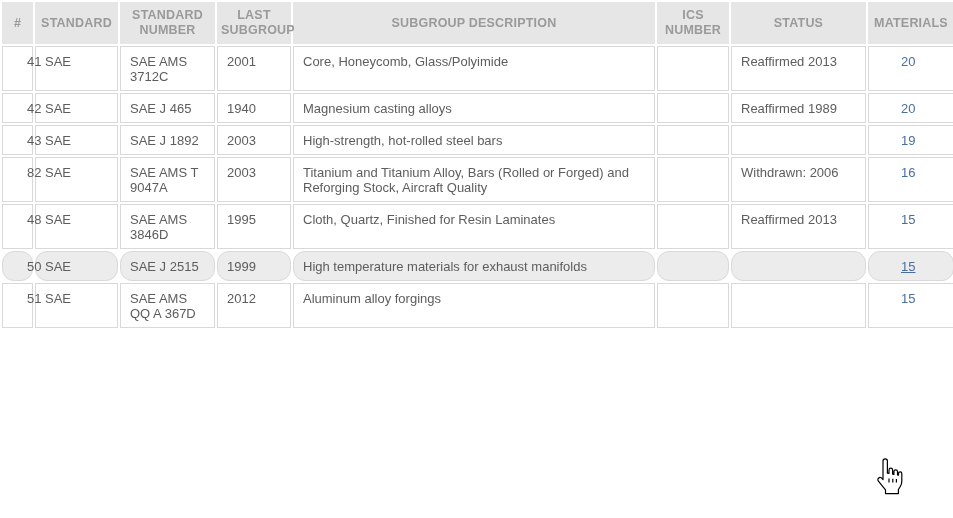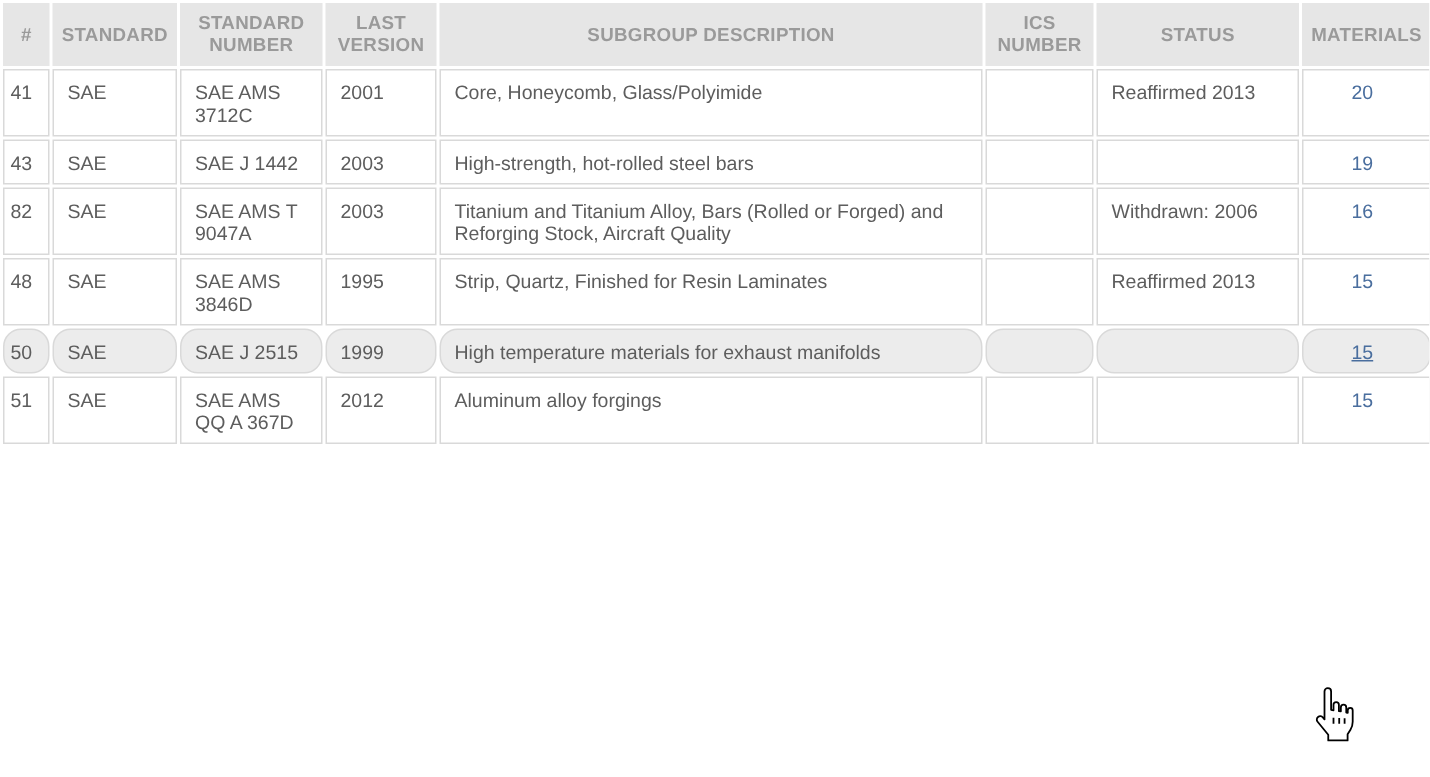"LAST VERSION" th { text: VERSION -> SUBGROUP }
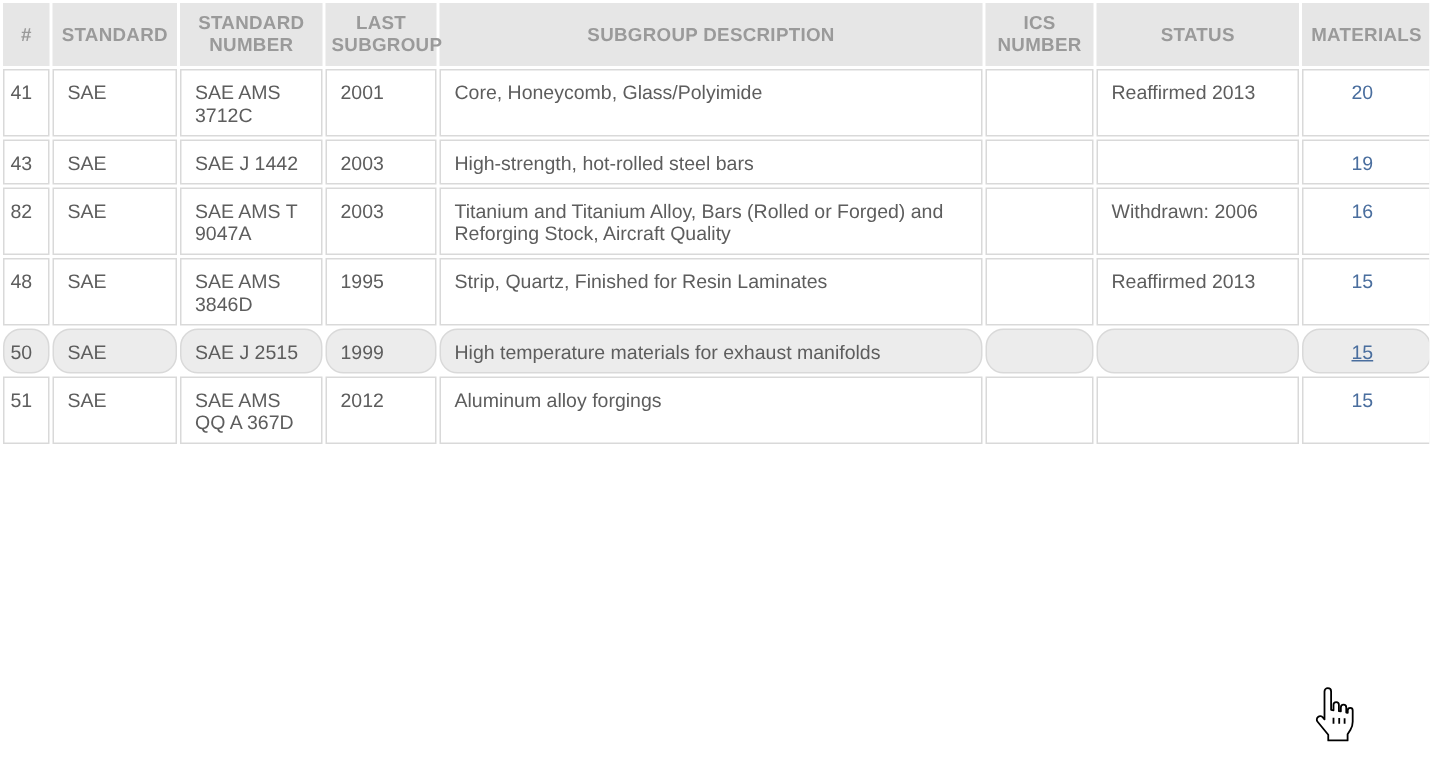"41" td.c-num { padding-left: 4px -> 24px }
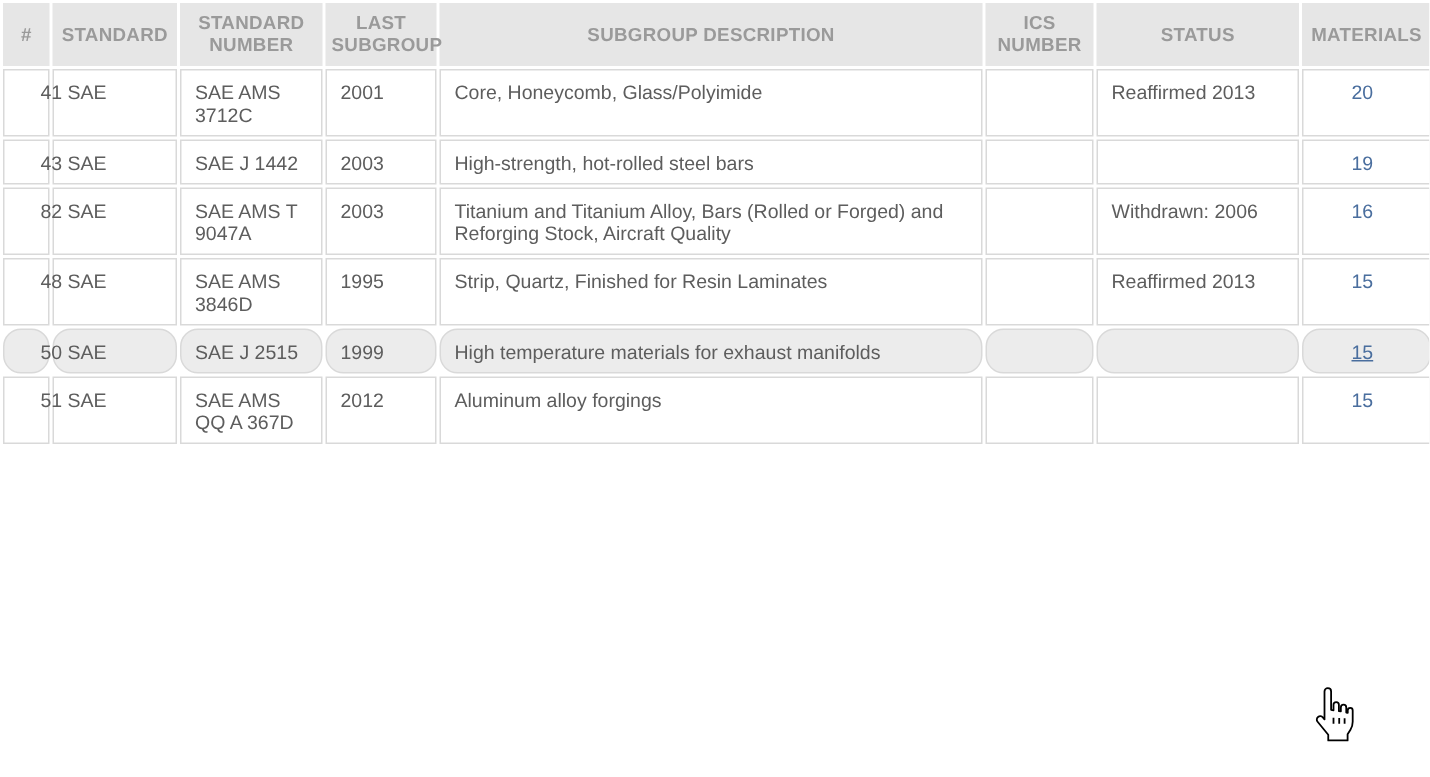"42" tr { html: none -> <tr> <td>42</td> <td>SAE</td> <td>SAE J 465</td> <td>1940</td> <td>Magnesium casting alloys</td> <td></td> <td>Reaffirmed 1989</td> <td> <a>20</a> </td> </tr> }
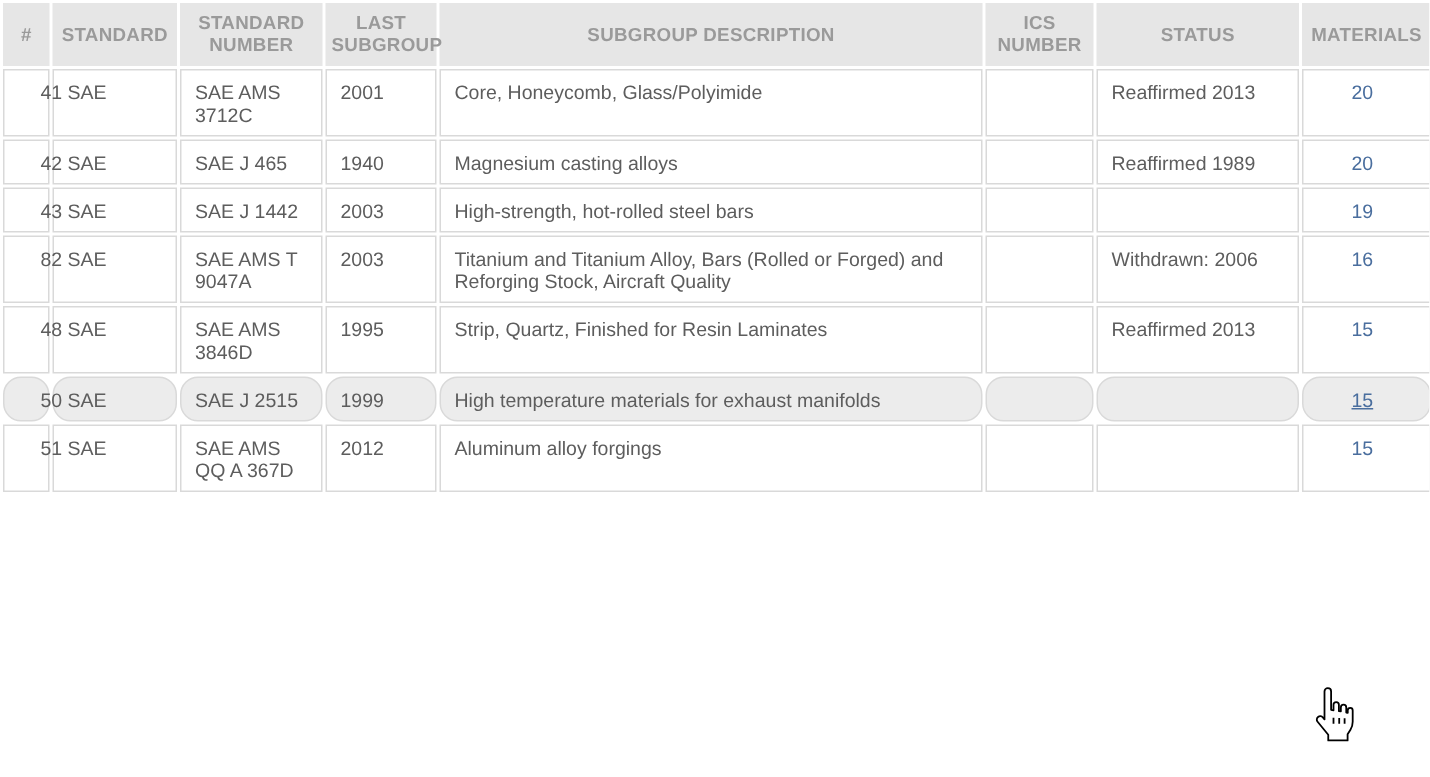"SAE J 1442" td { text: 1442 -> 1892 }
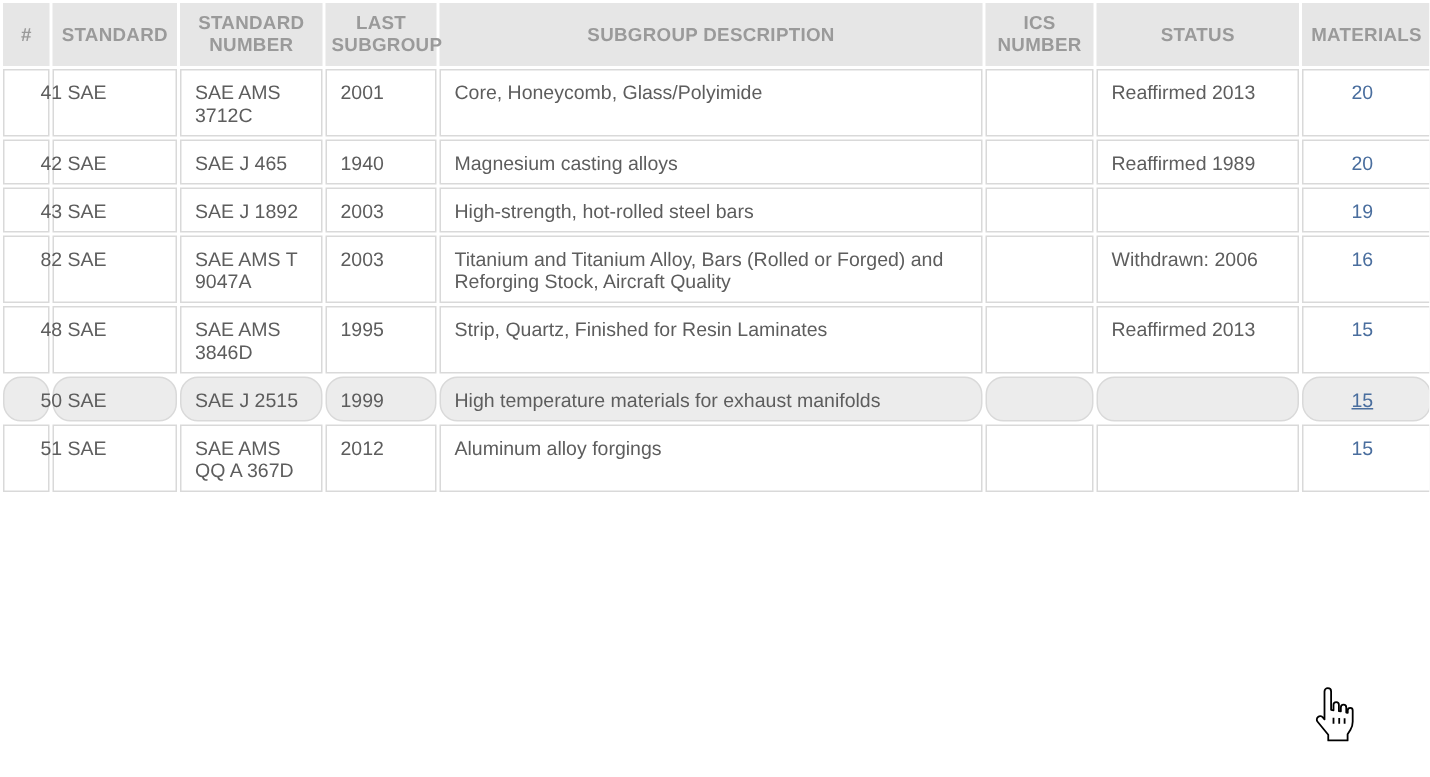"Strip, Quartz, Finished for Resin" td { text: Strip -> Cloth }
